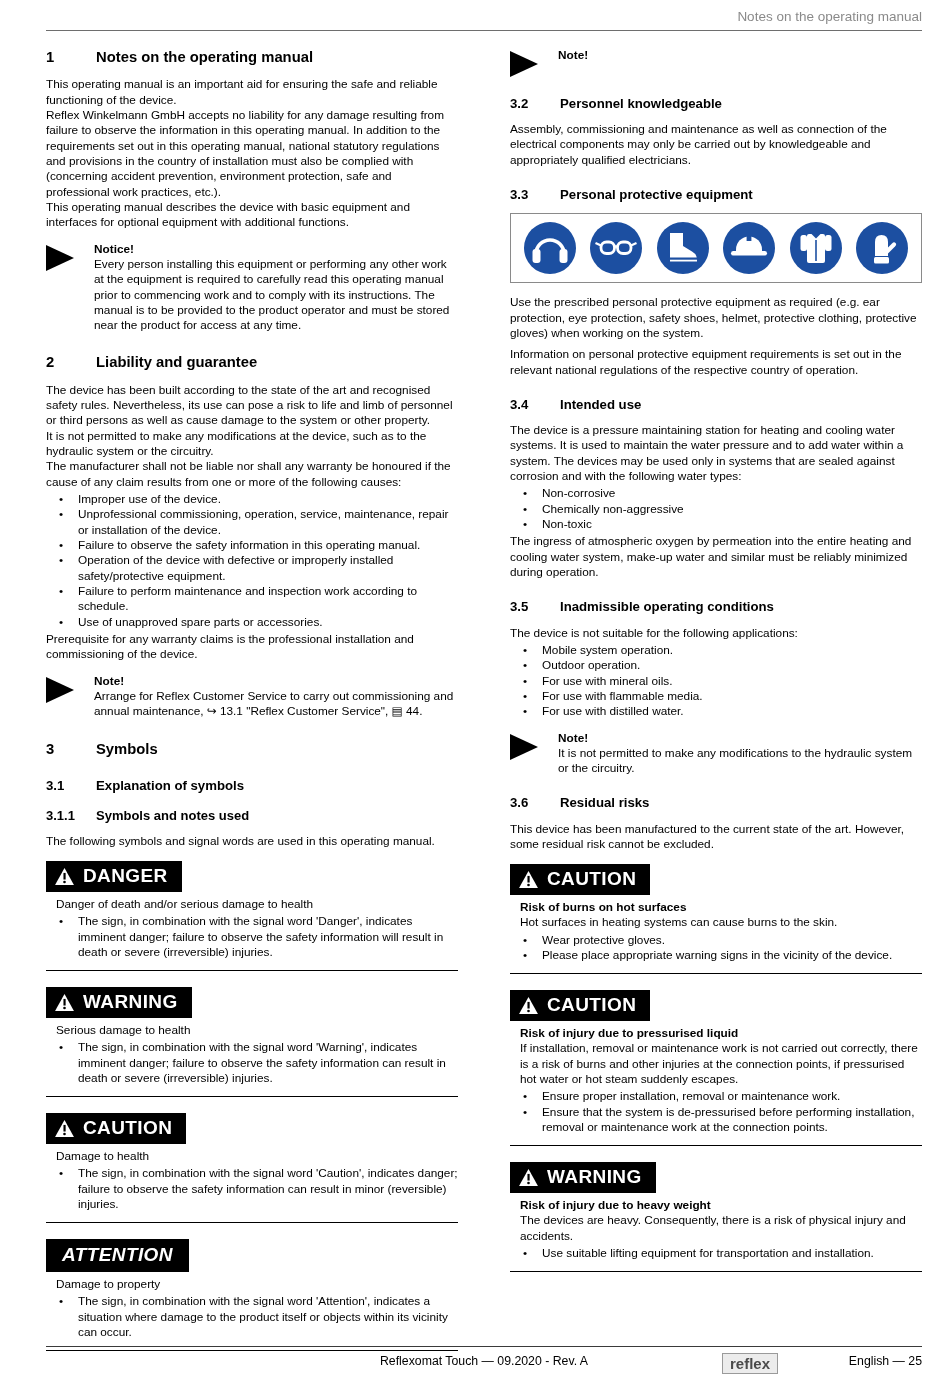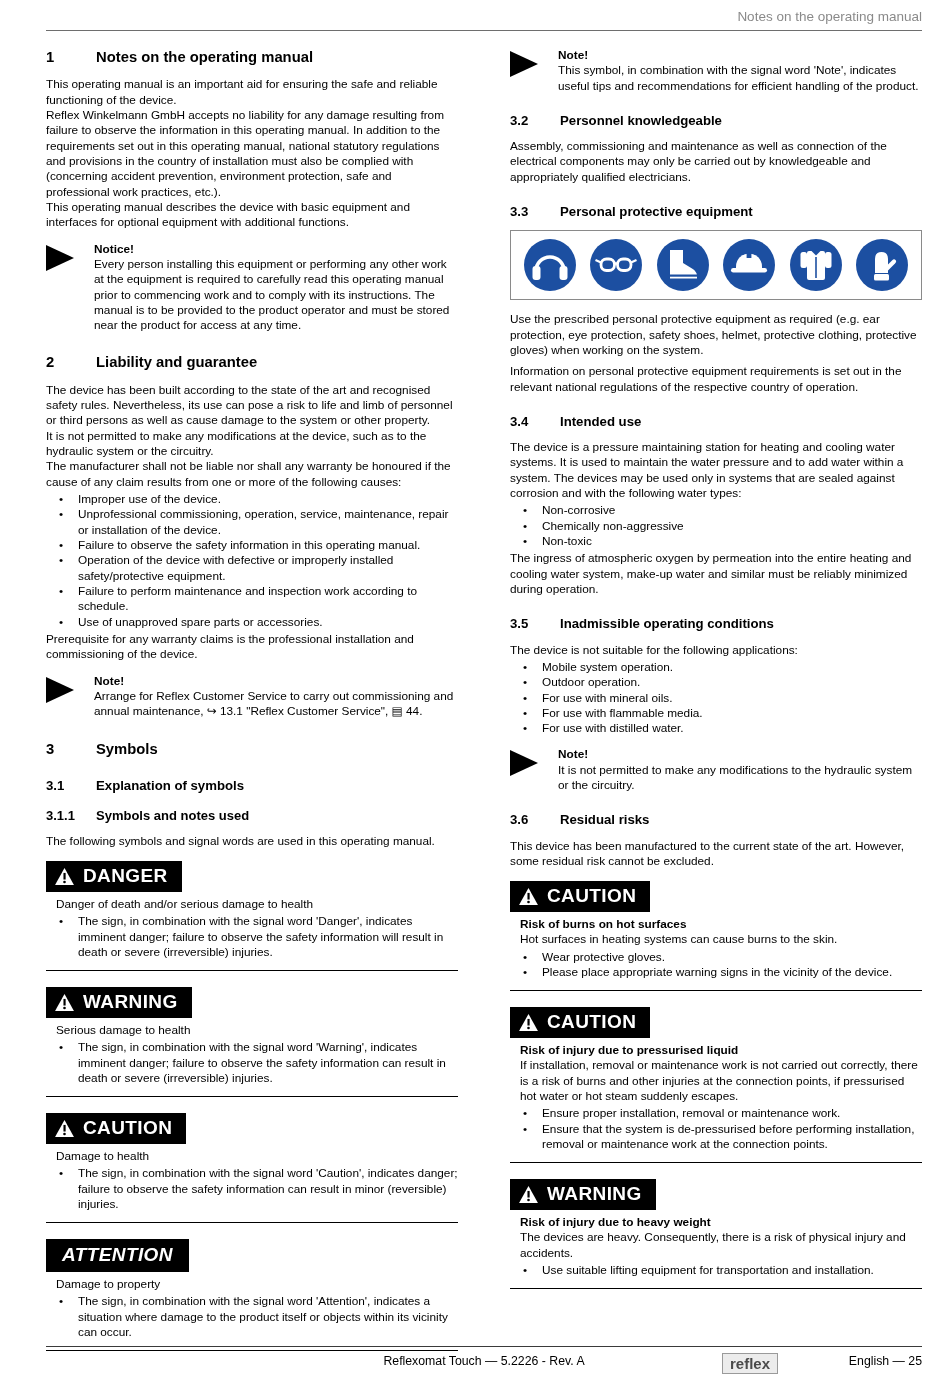"This symbol, in combination with" p { html: <p>This symbol, in combination with the signal word 'Note', indicates useful tips and recommendations for efficient handling of the product.</p> -> none }
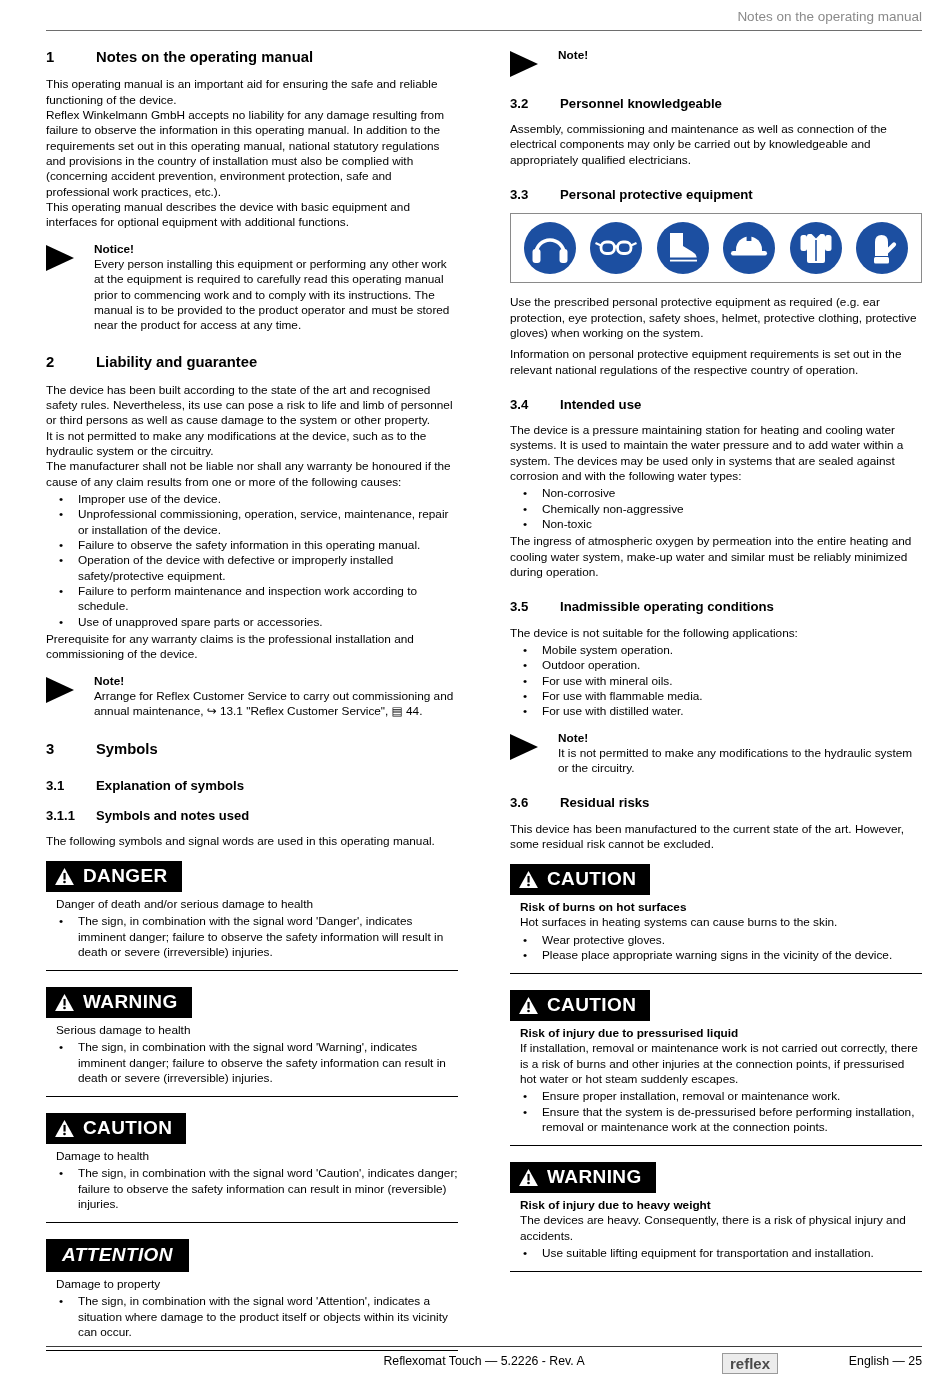"Reflexomat Touch — 5.2226 -" span.doc { text: 5.2226 -> 09.2020 }
